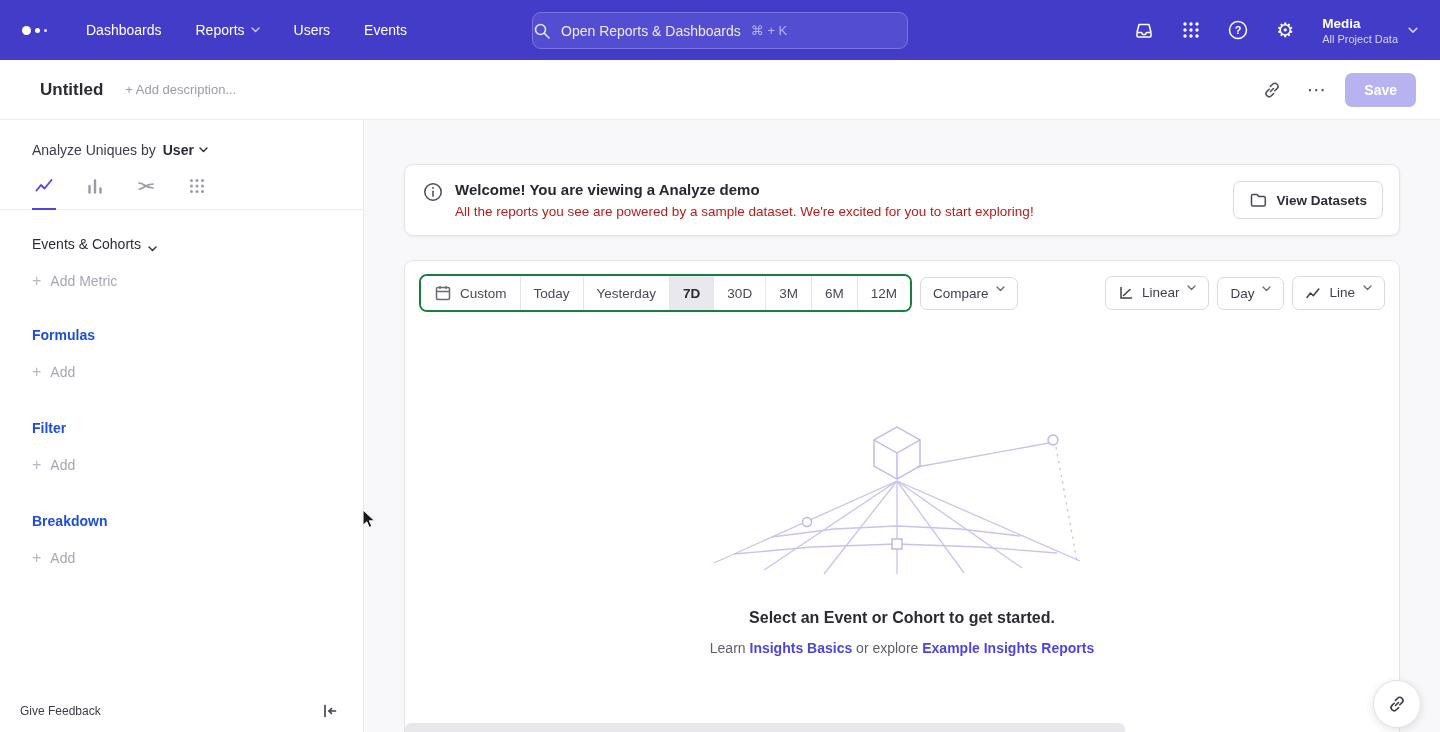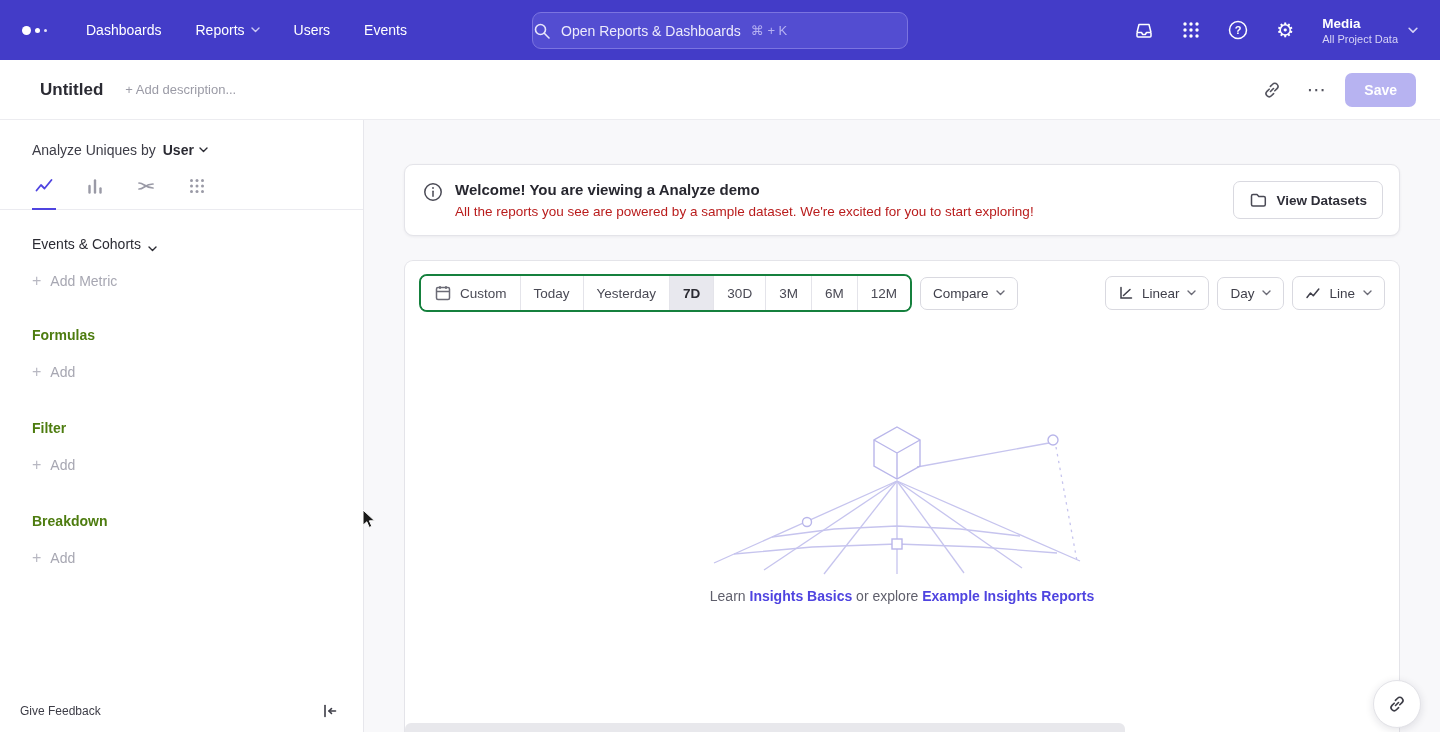"Compare" .pill-btn { align-items: center -> none }
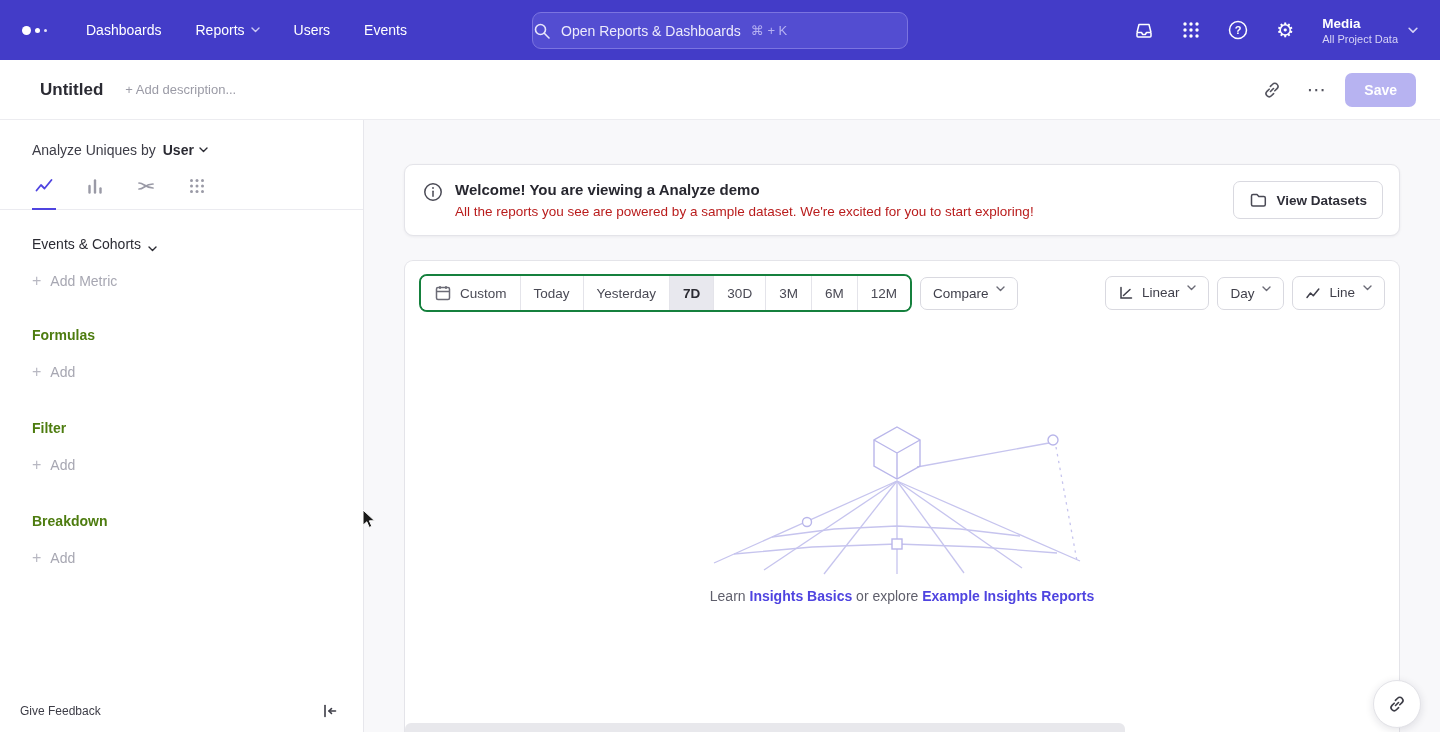"Formulas" .section-title { color: #4d7c0f -> #1d4ed8 }
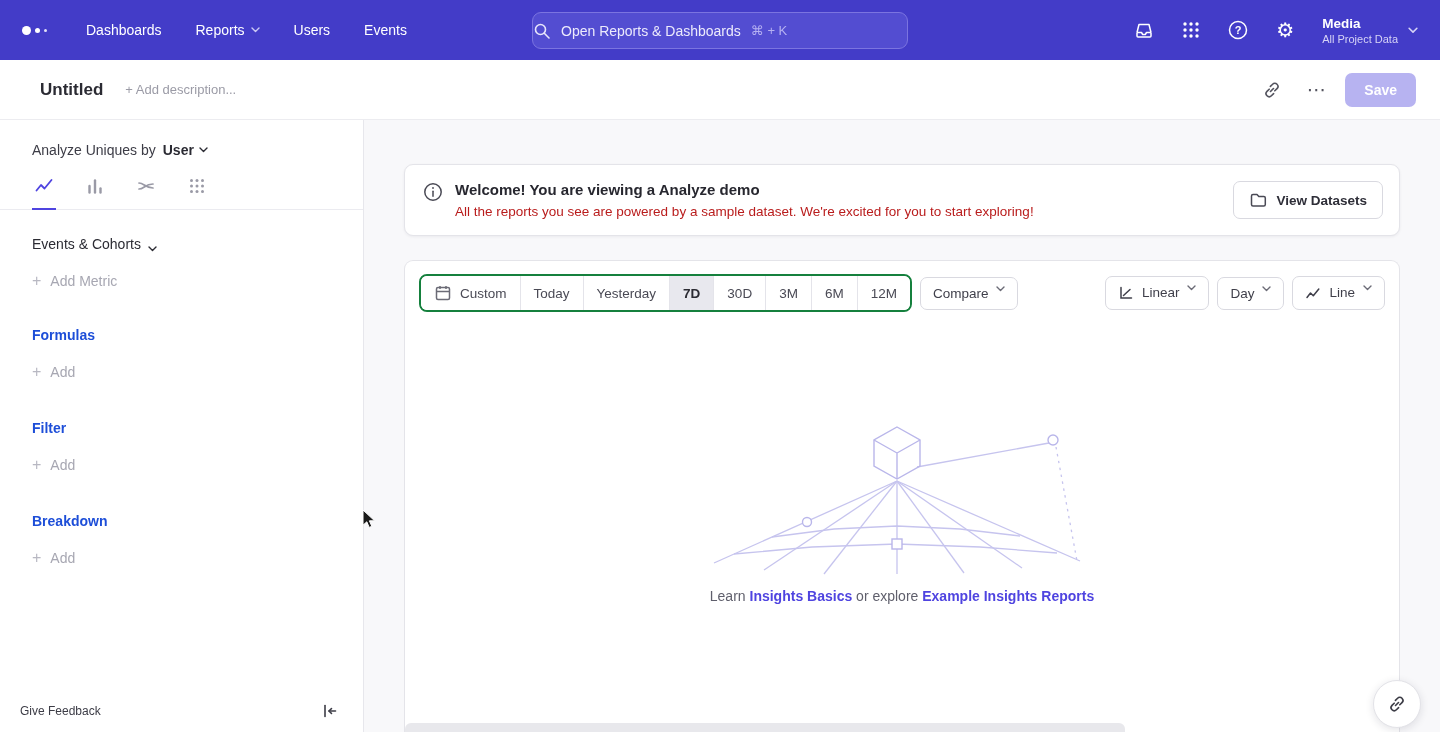"Select an Event or Cohort" div.empty-title { html: none -> <div>Select an Event or Cohort to get started.</div> }
